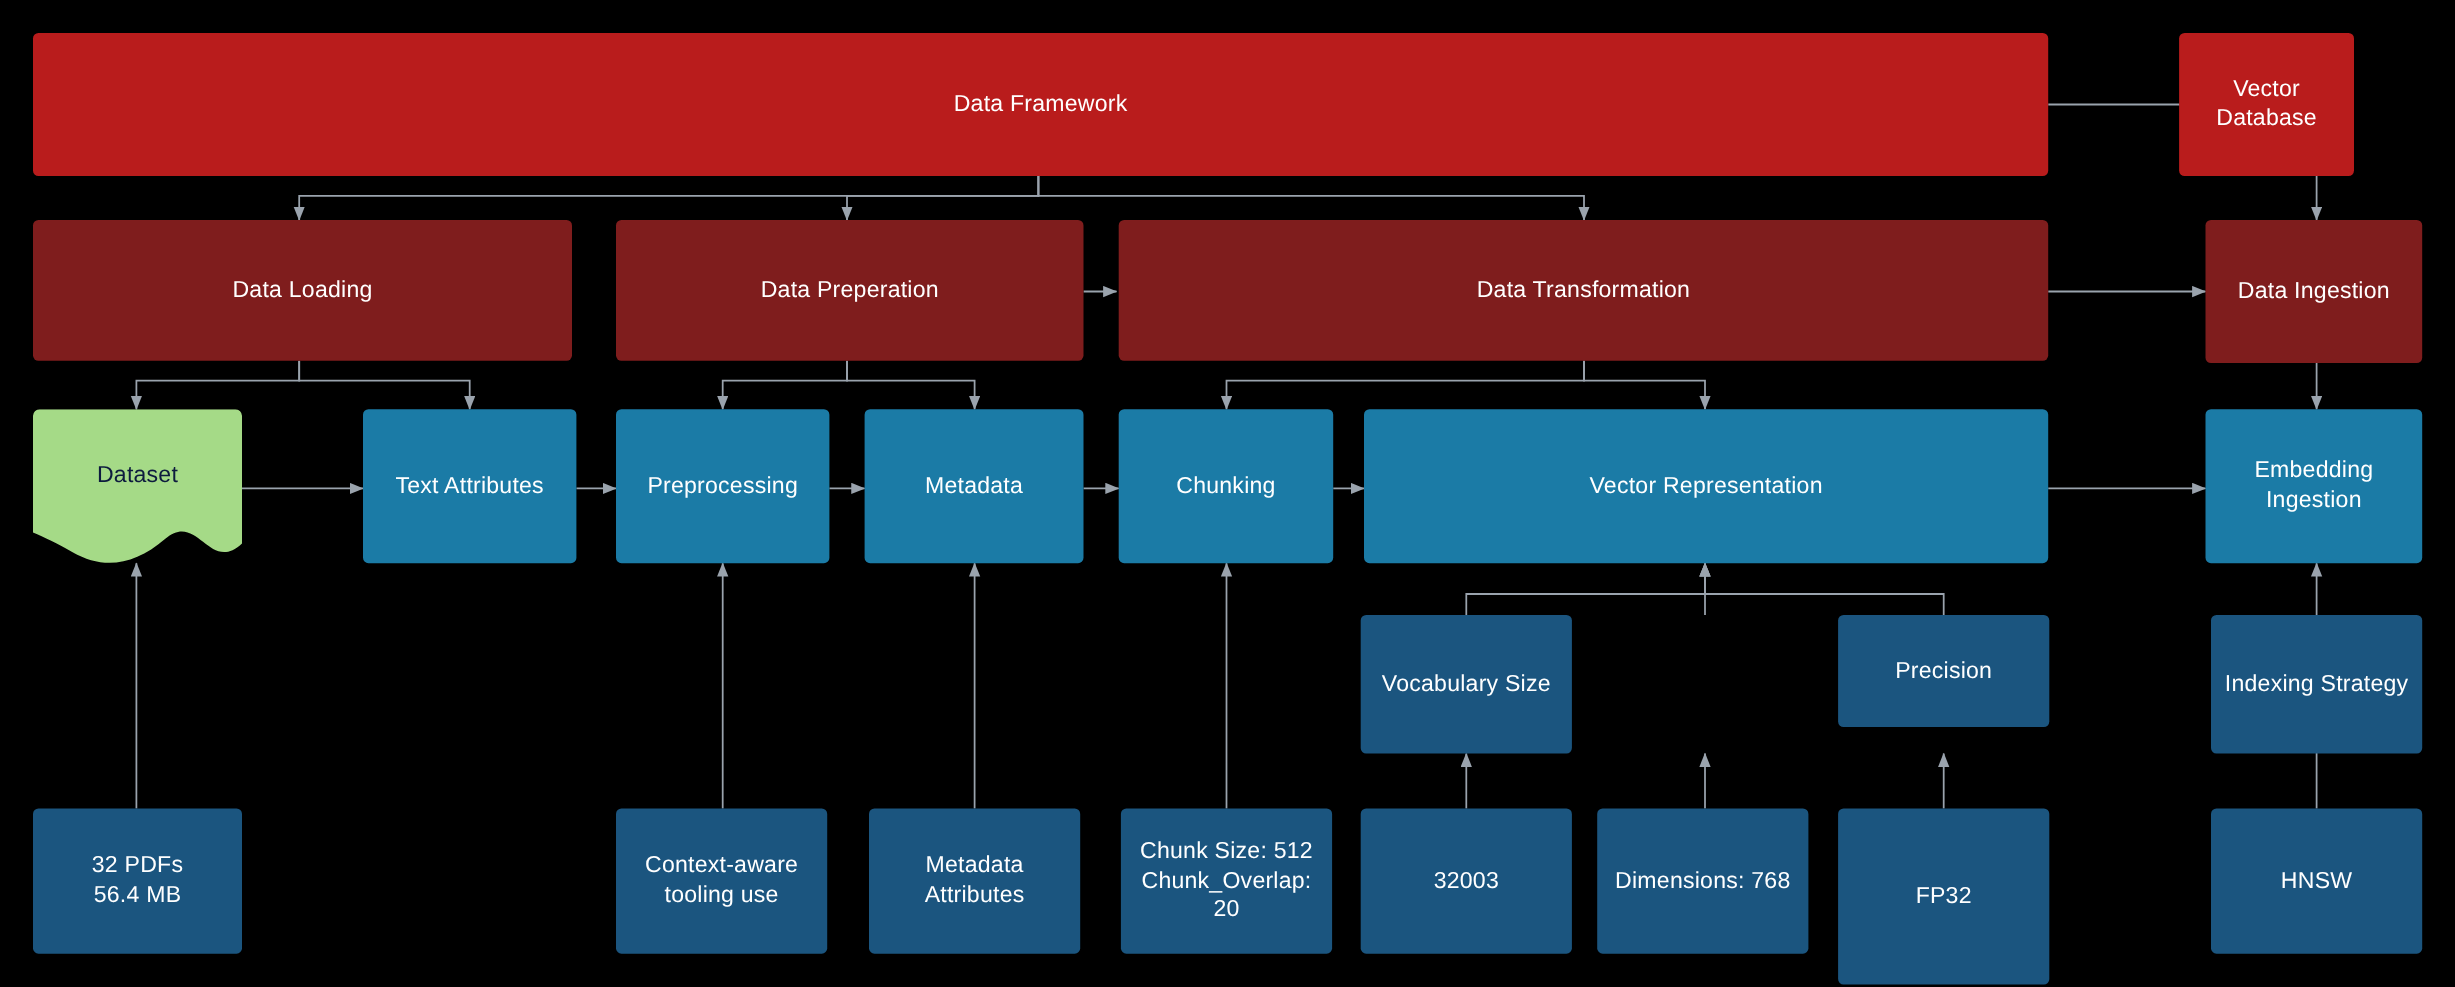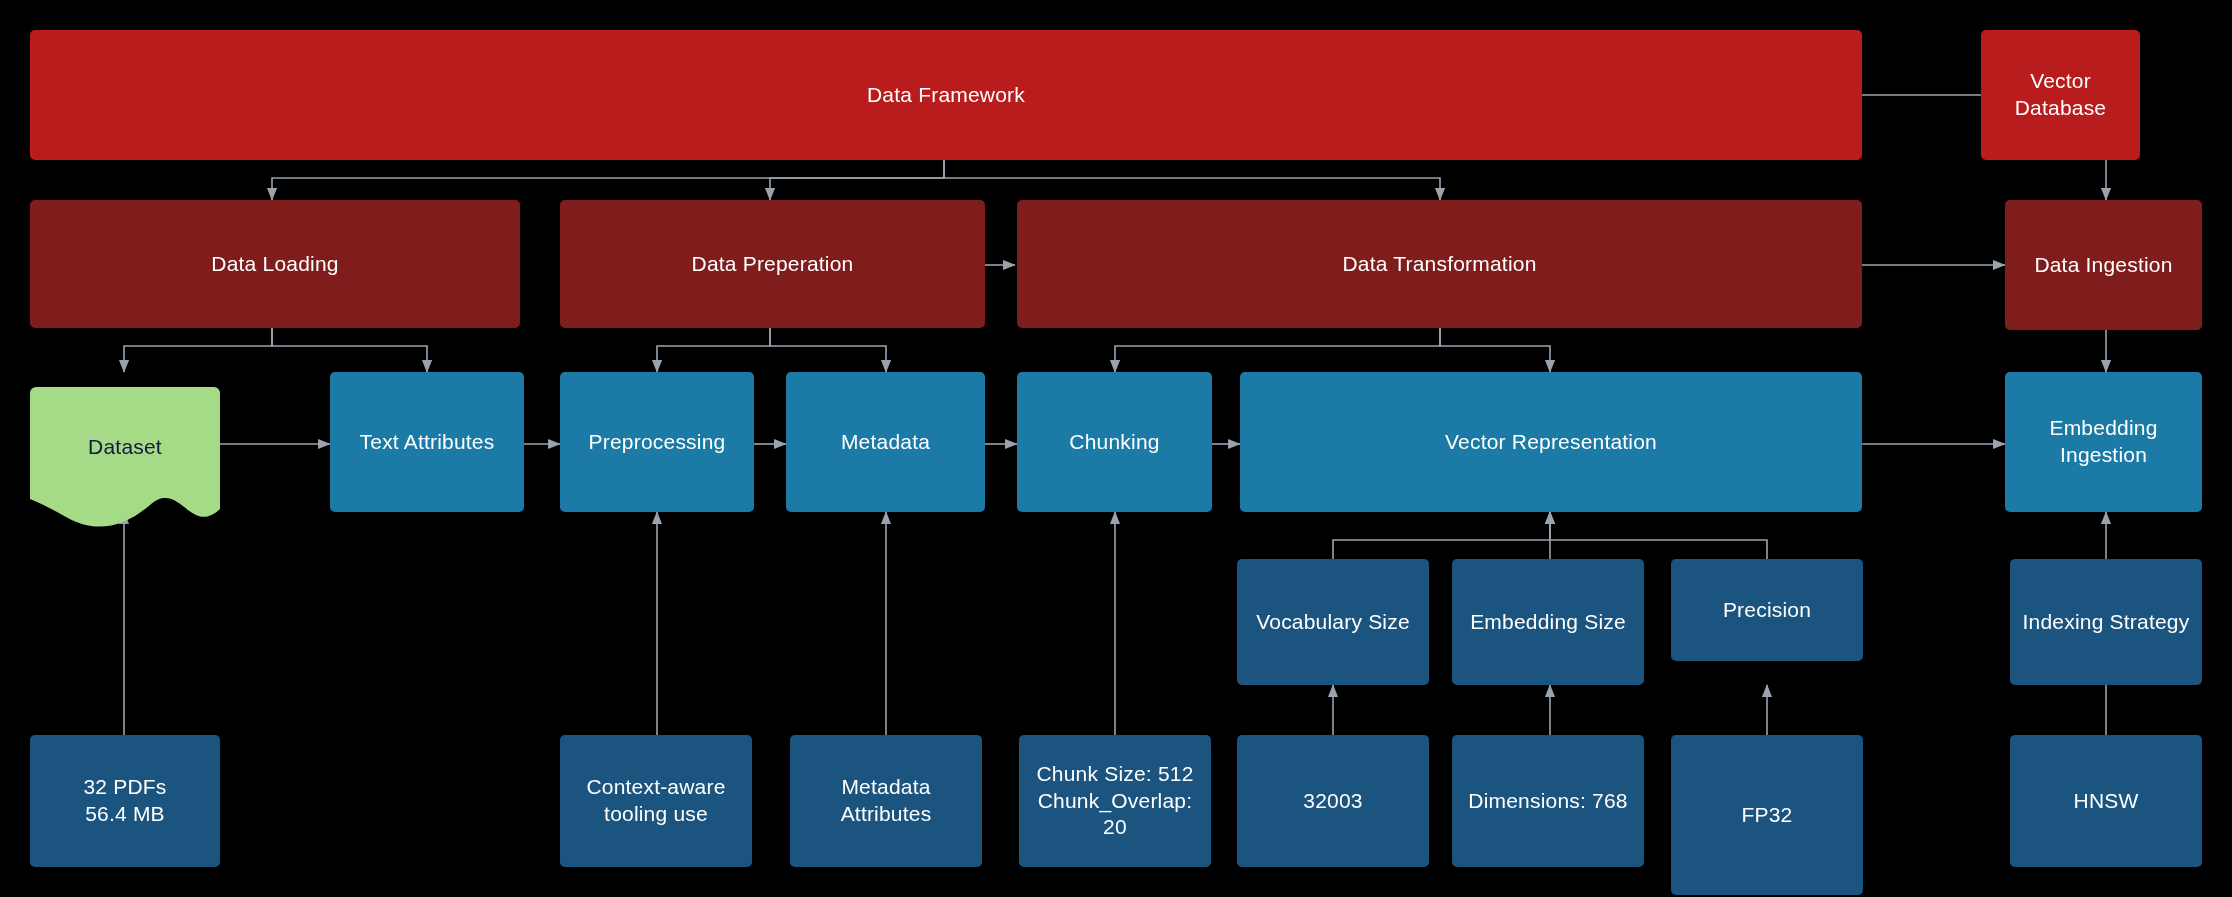"Dataset" .doc-wrap { margin-top: 15px -> none }
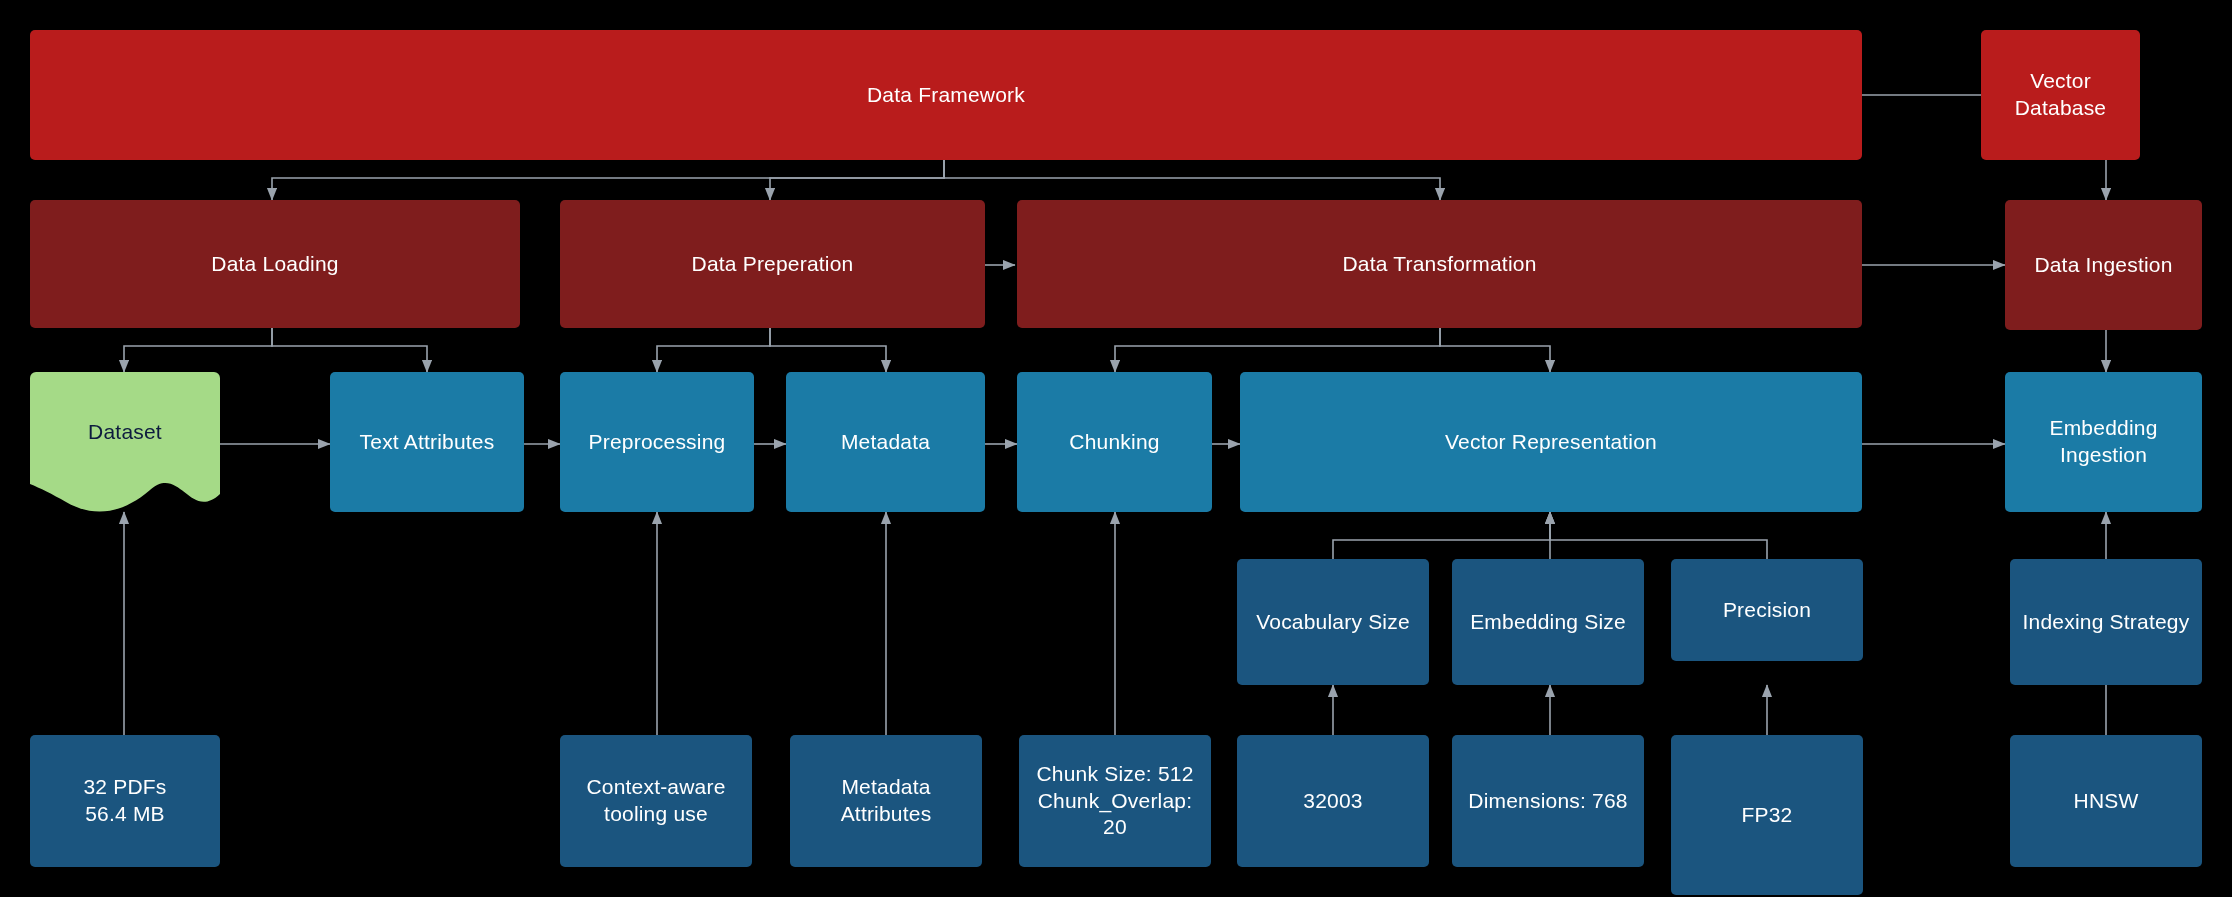"Embedding Size" div.node { html: <div>Embedding Size</div> -> none }
